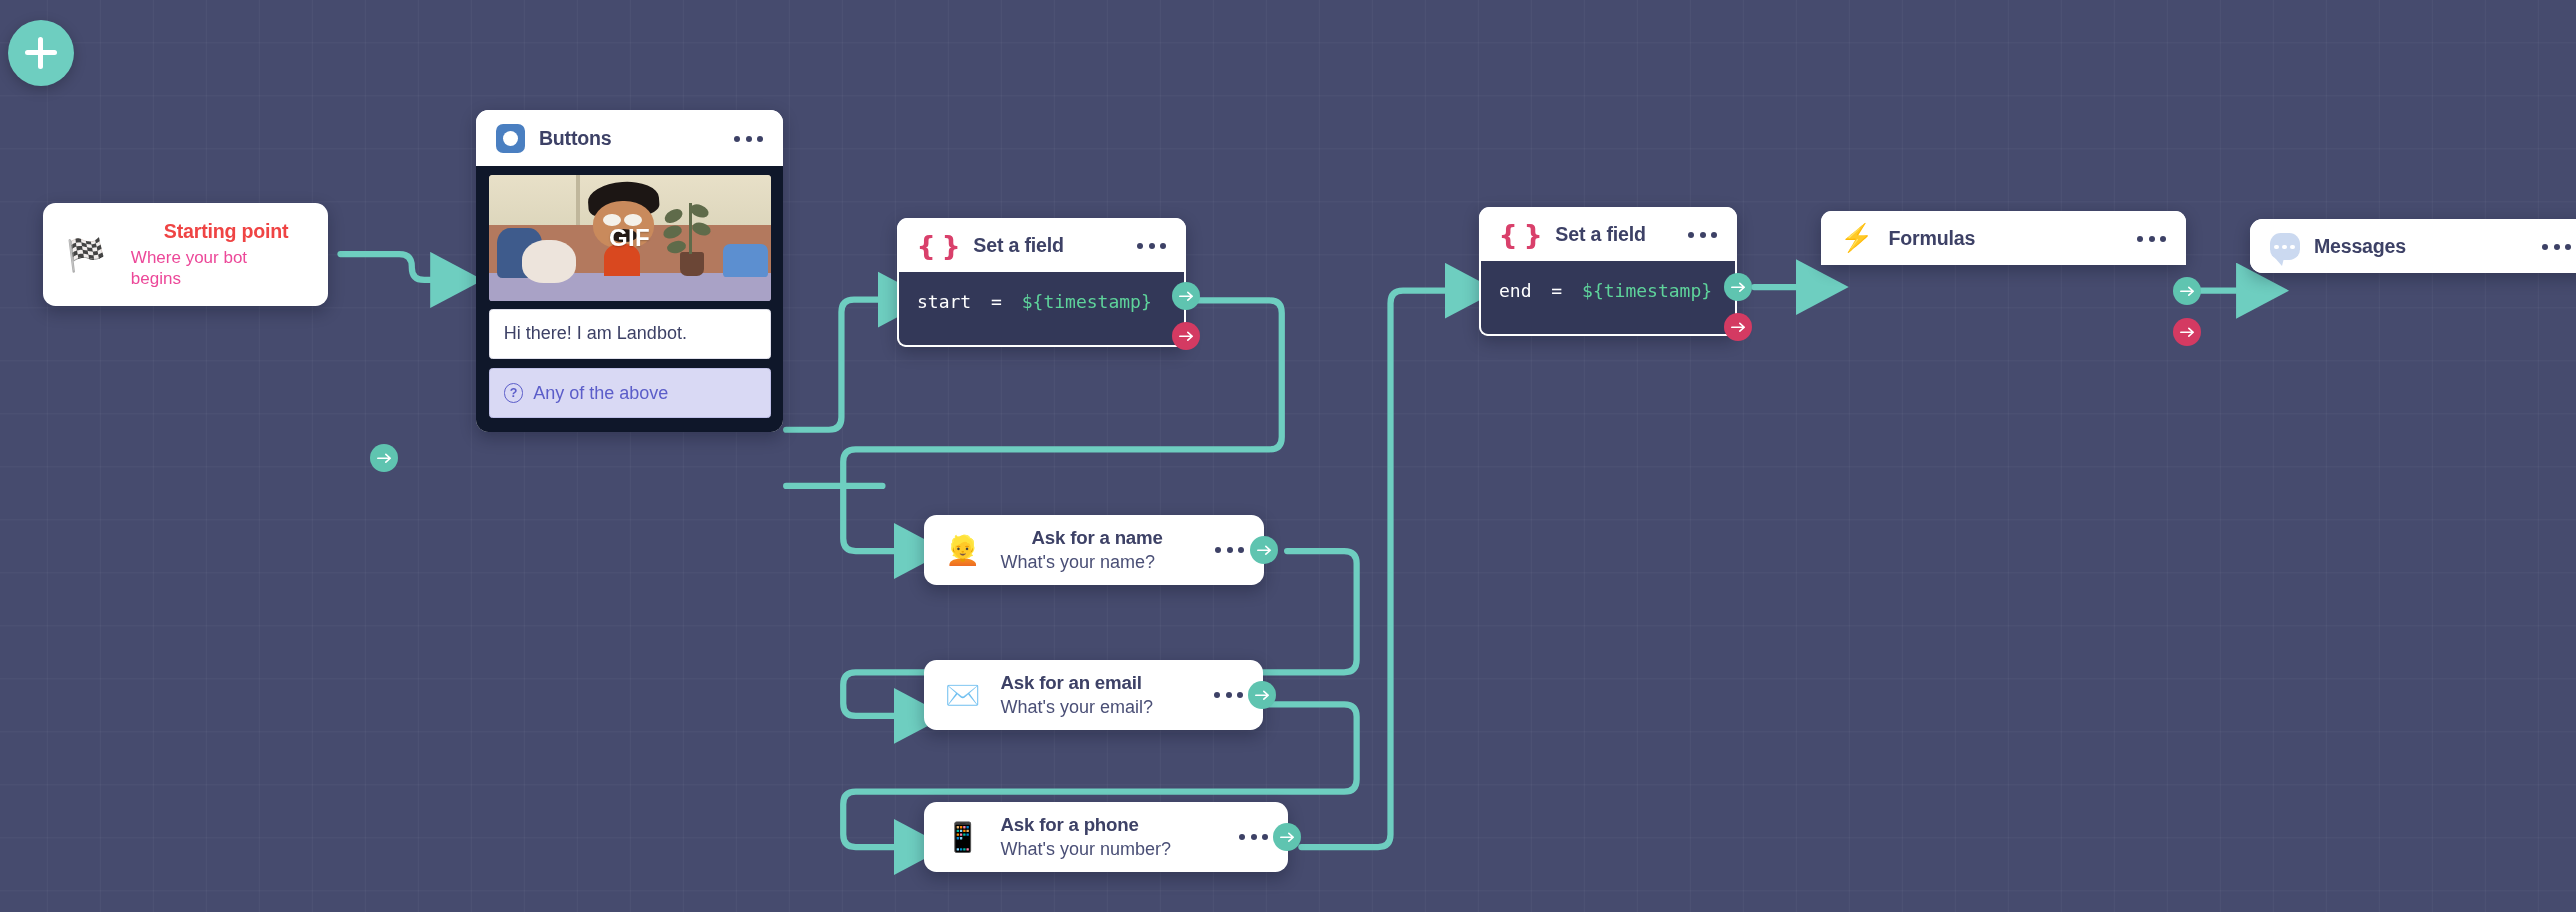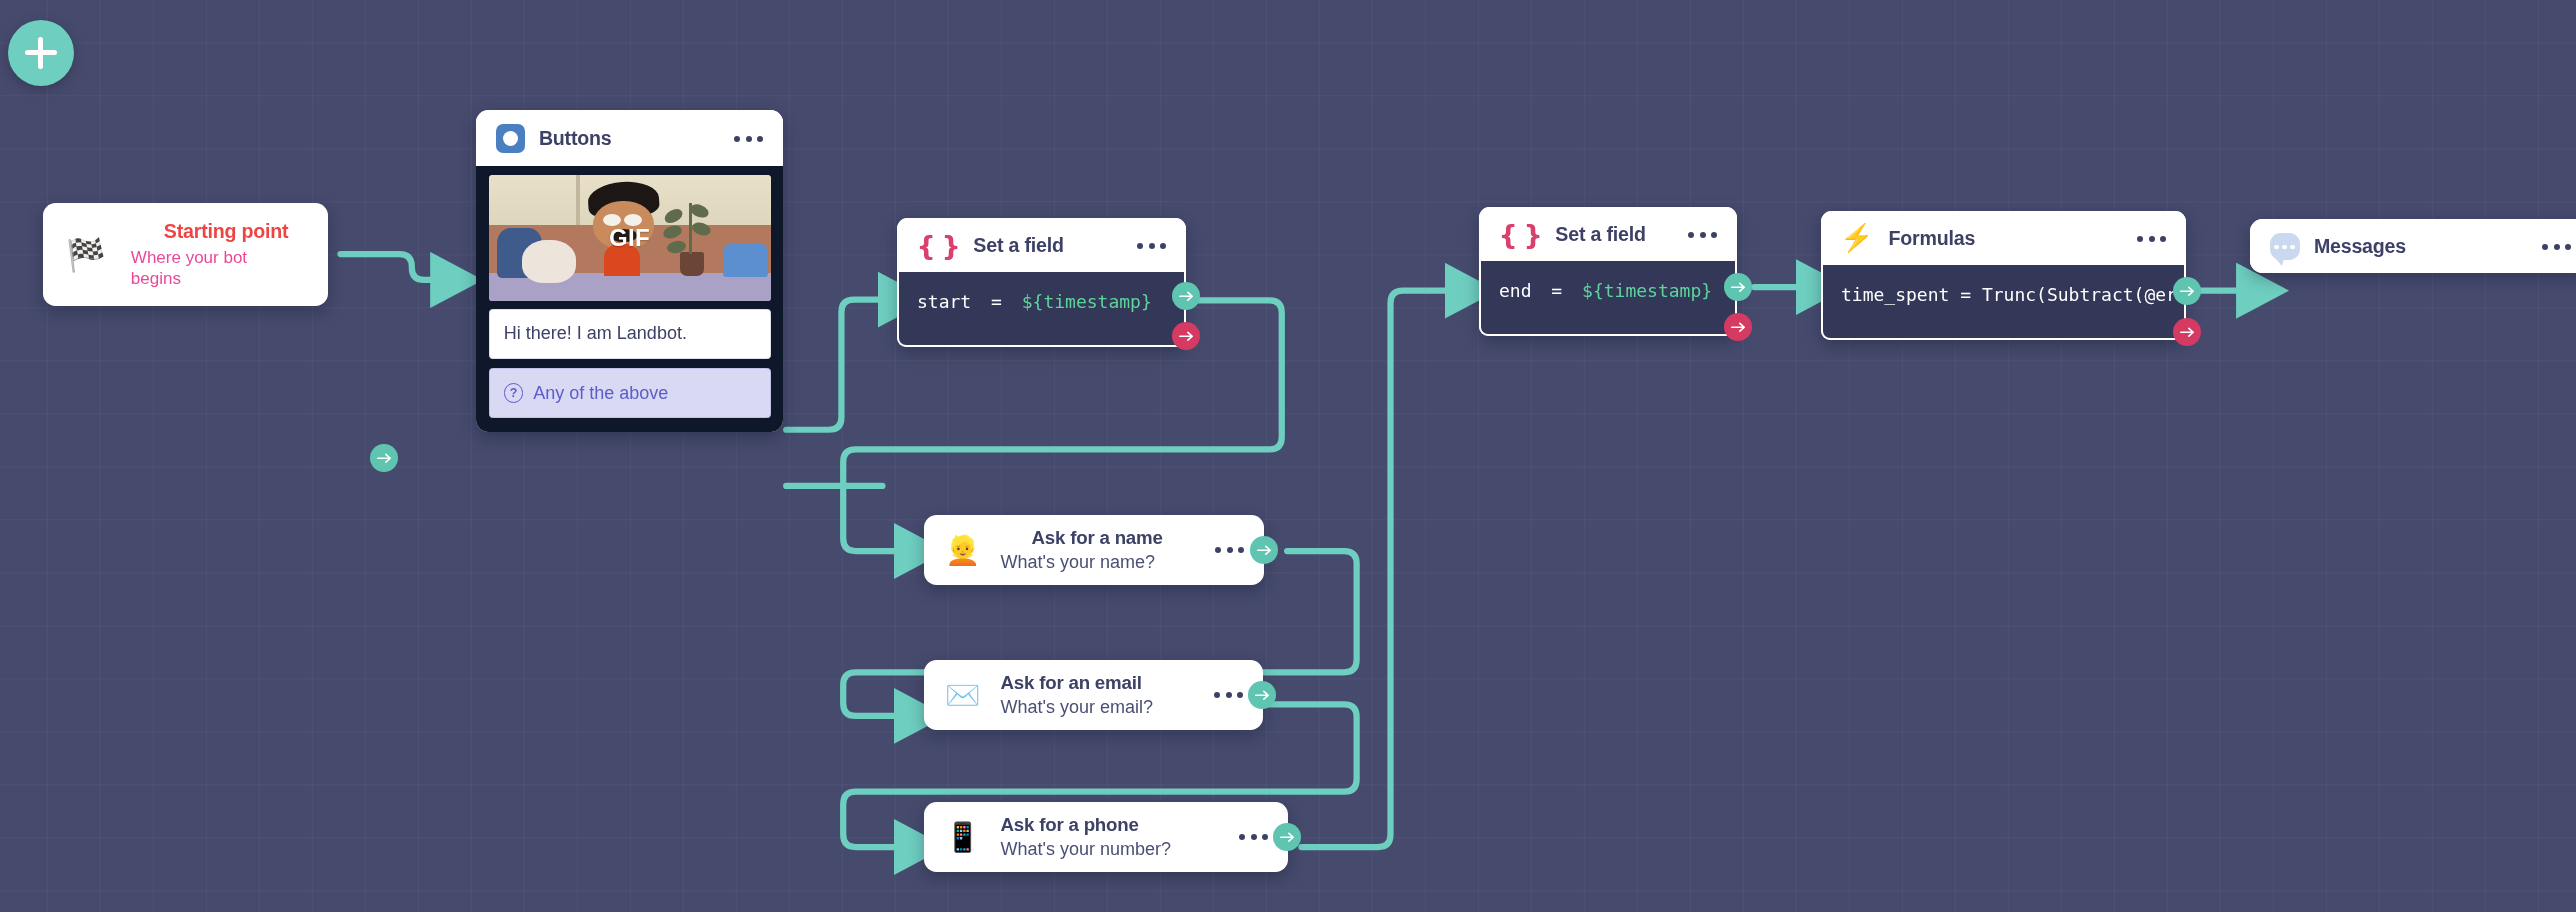"time_spent = Trunc(Subtract(@er" div.code-body { html: <div>time_spent = Trunc(Subtract(@er</div> -> none }
